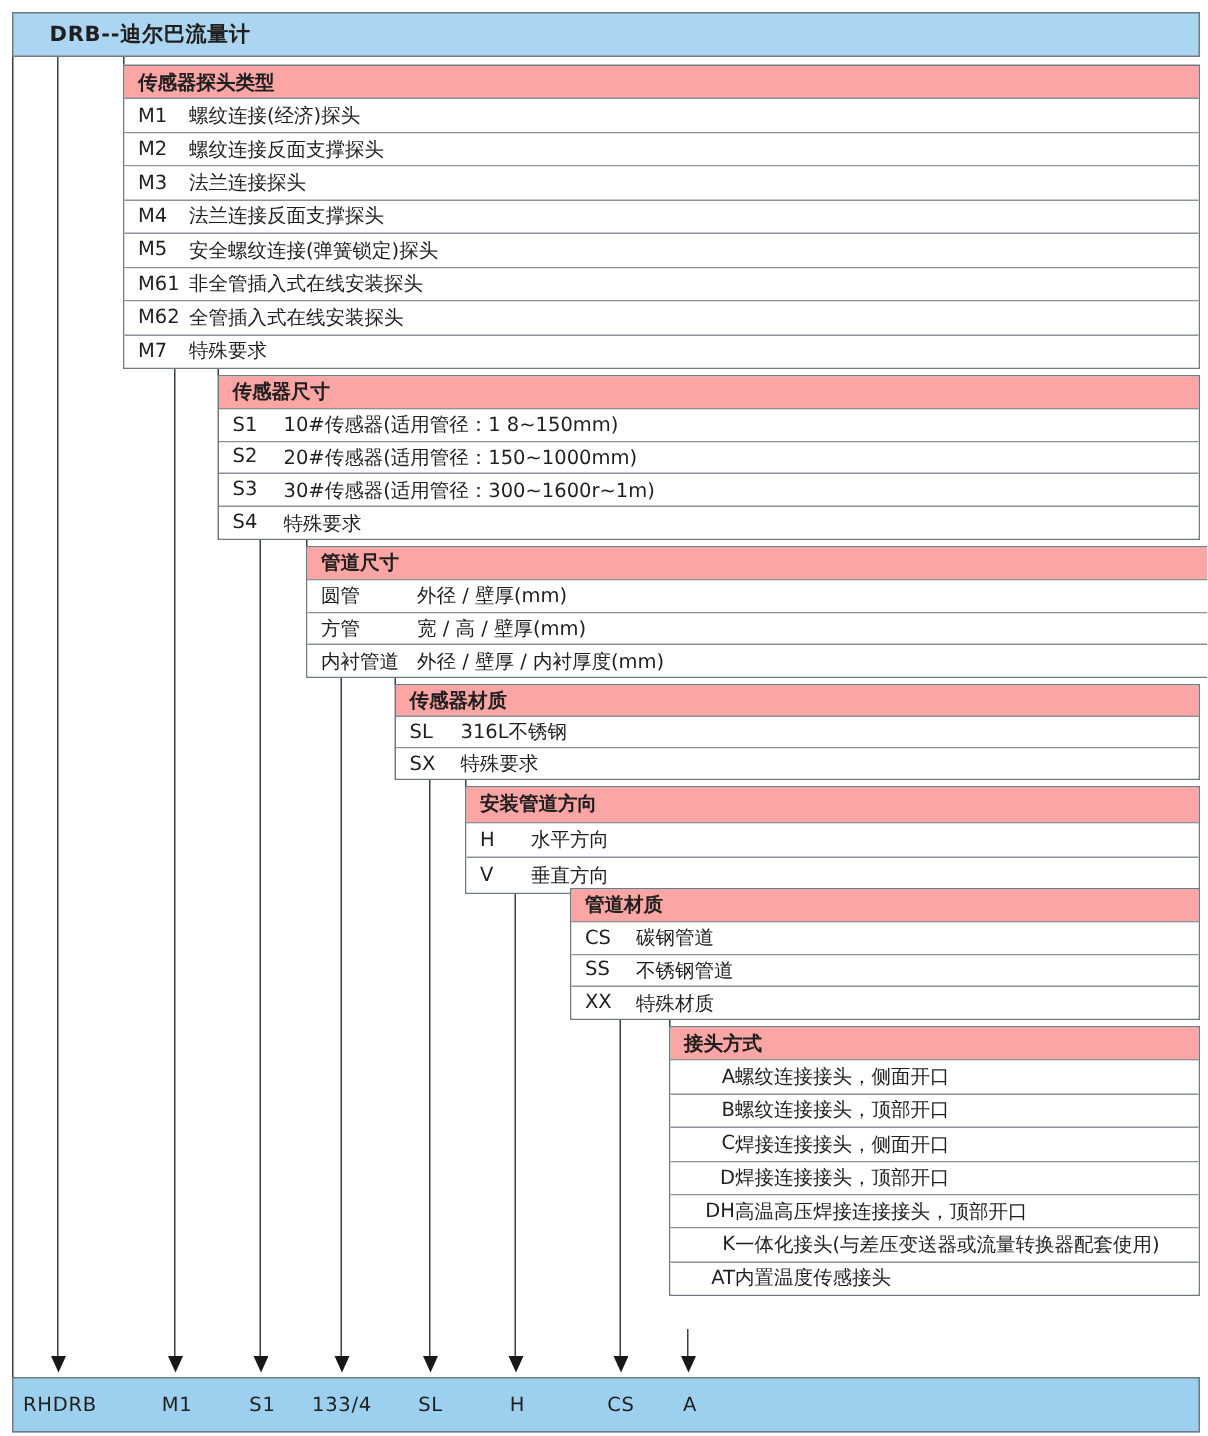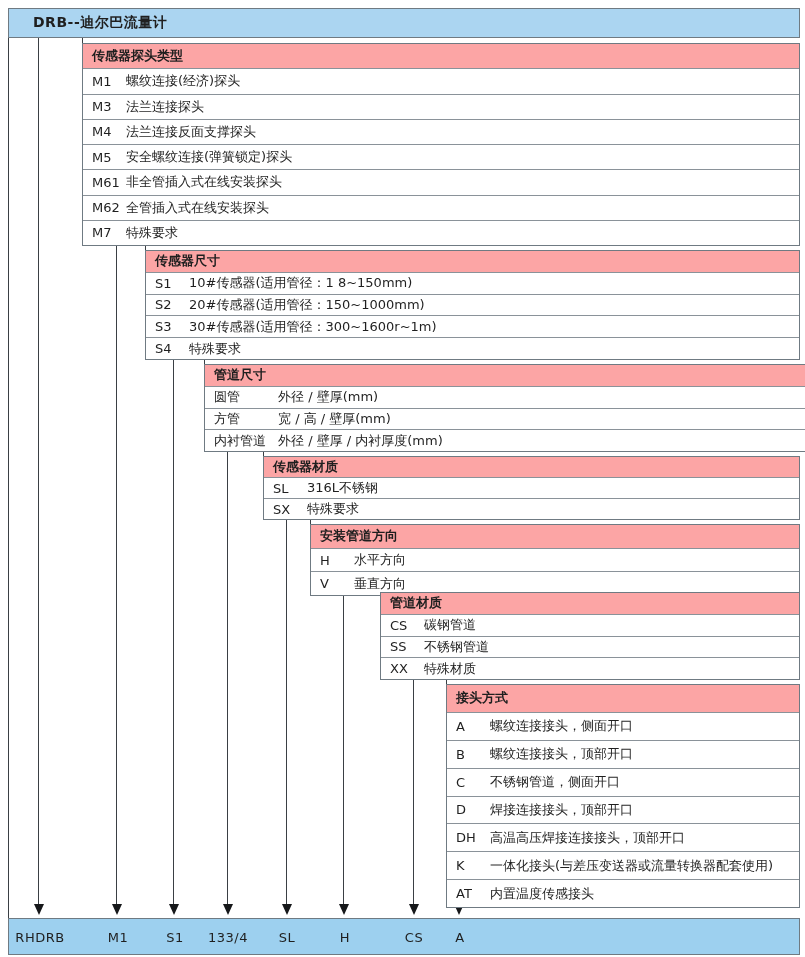"M2" div.row { html: none -> <div> <span>M2</span> <span>螺纹连接反面支撑探头</span> </div> }
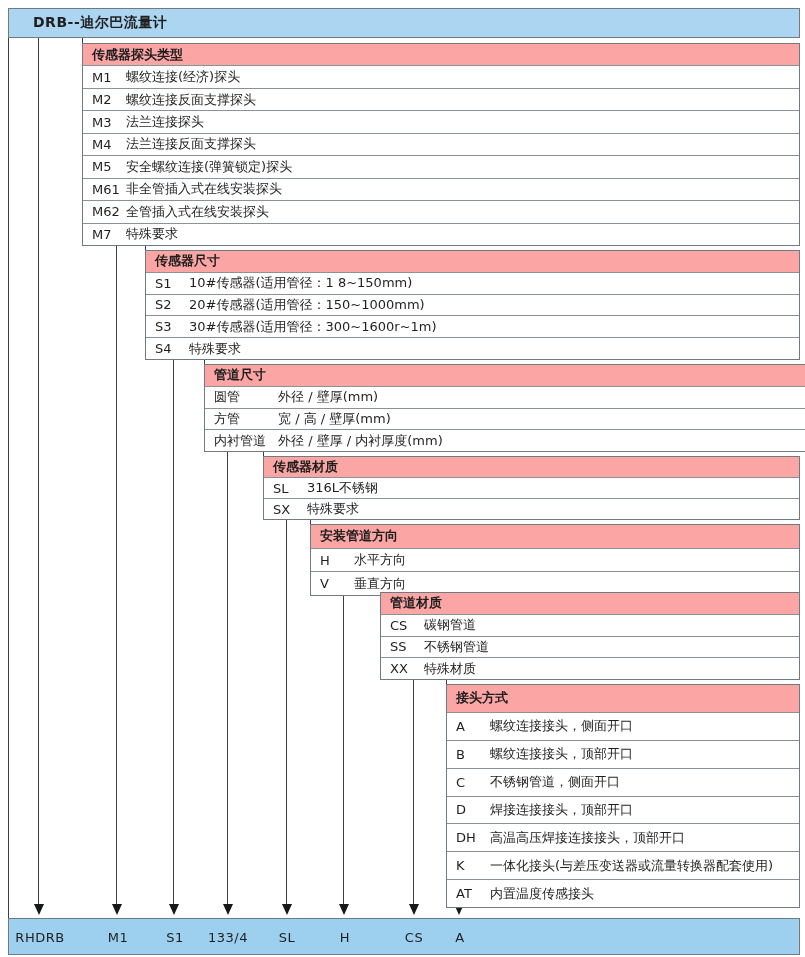"接头方式" div.section { height: 224px -> 180px; text-align: none -> right }
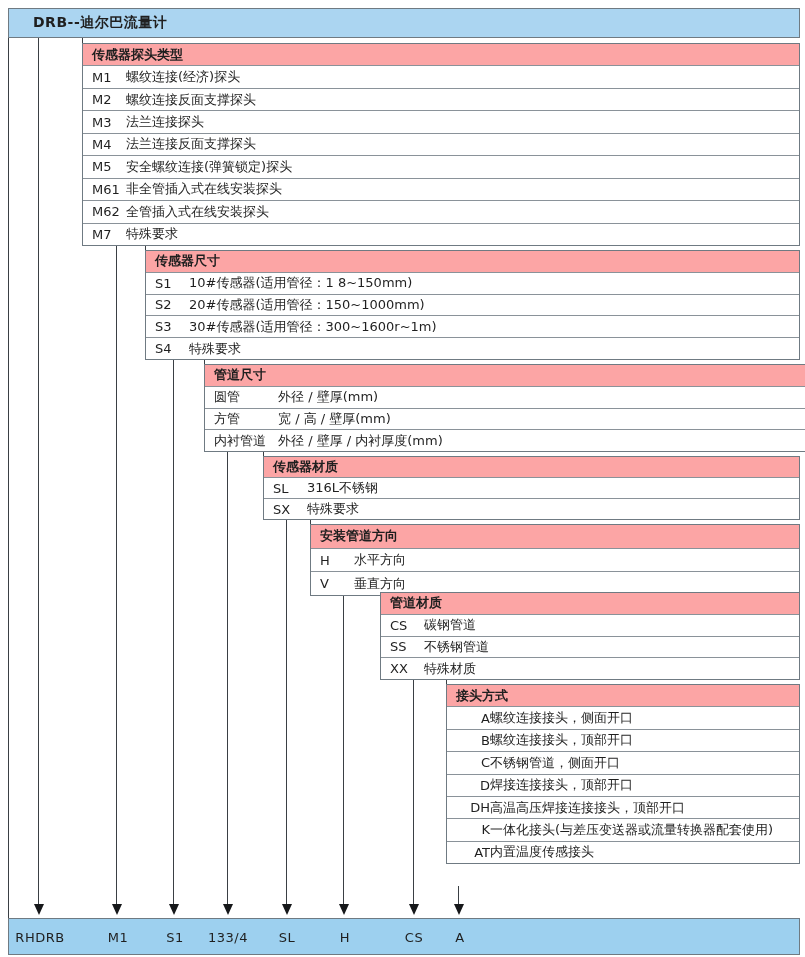"不锈钢管道，侧面开口" span { text: 不锈钢管道 -> 焊接连接接头 }
